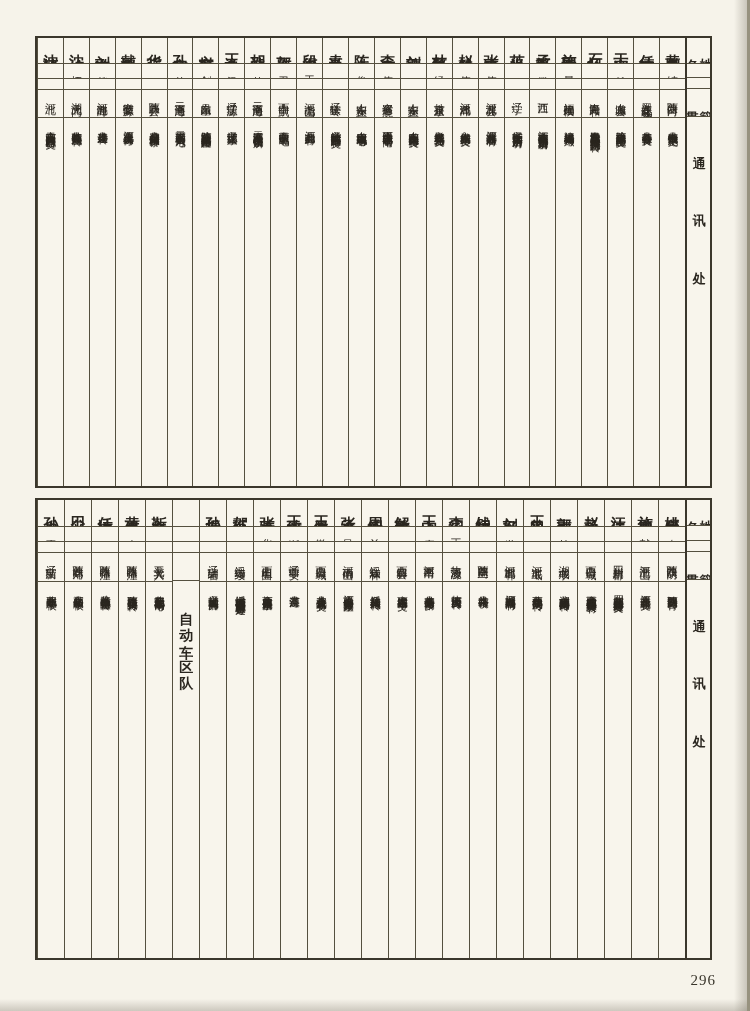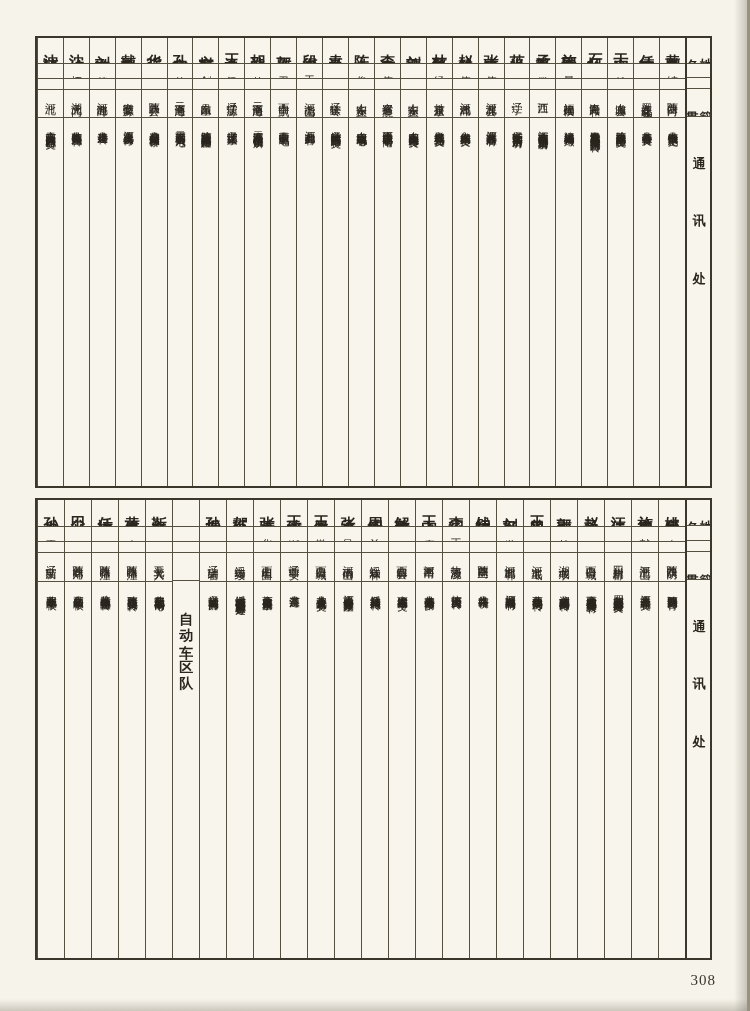"308" div.page-num { text: 308 -> 296 }
